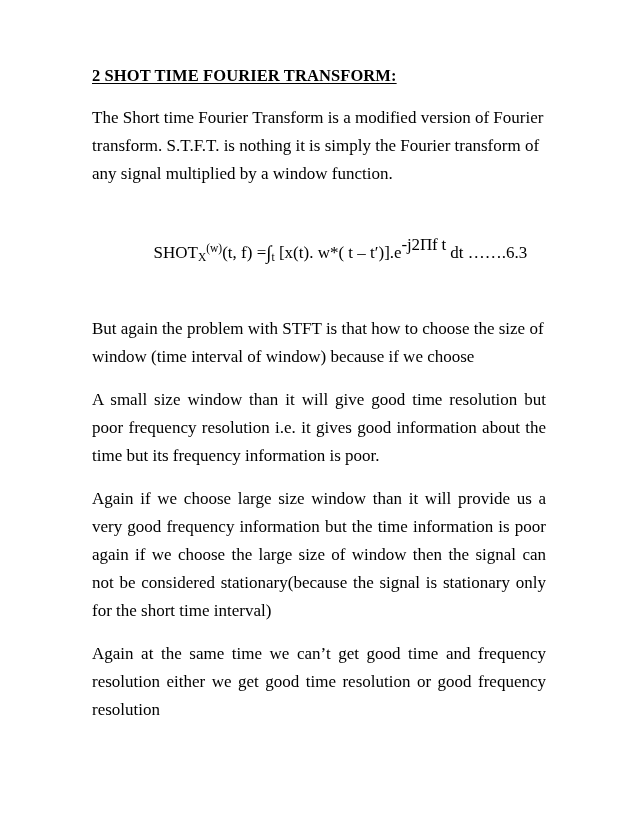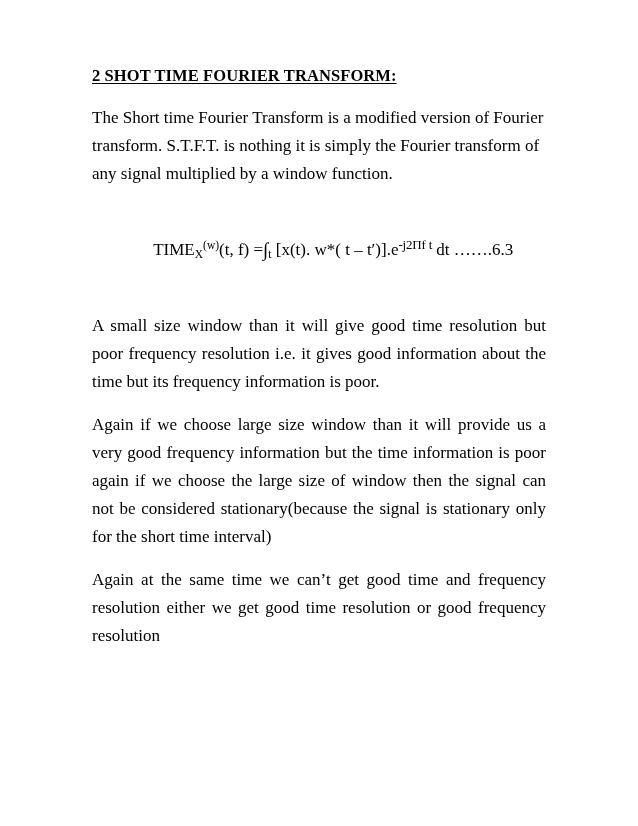"TIME" span { text: TIME -> SHOT }
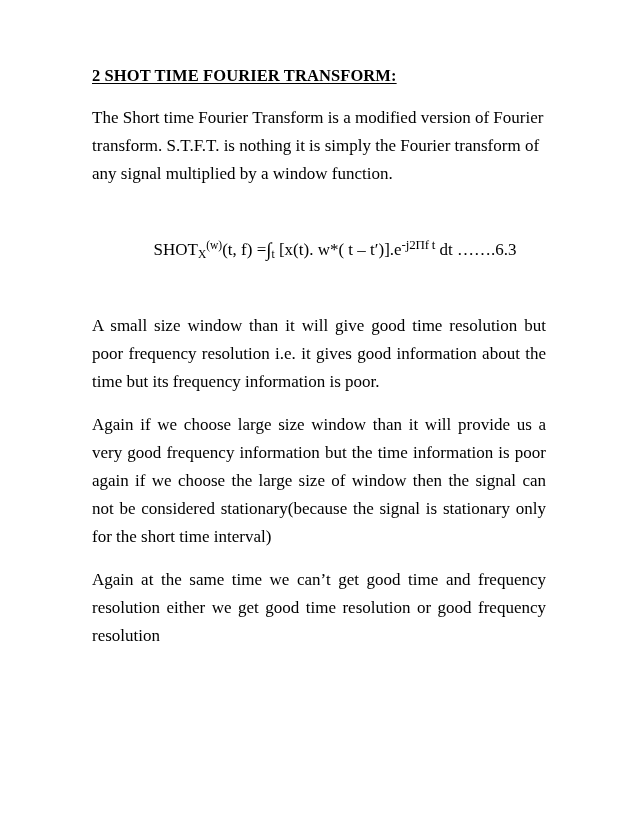"-j2Πf t" .formula .expo { font-size: 13px -> 17px }
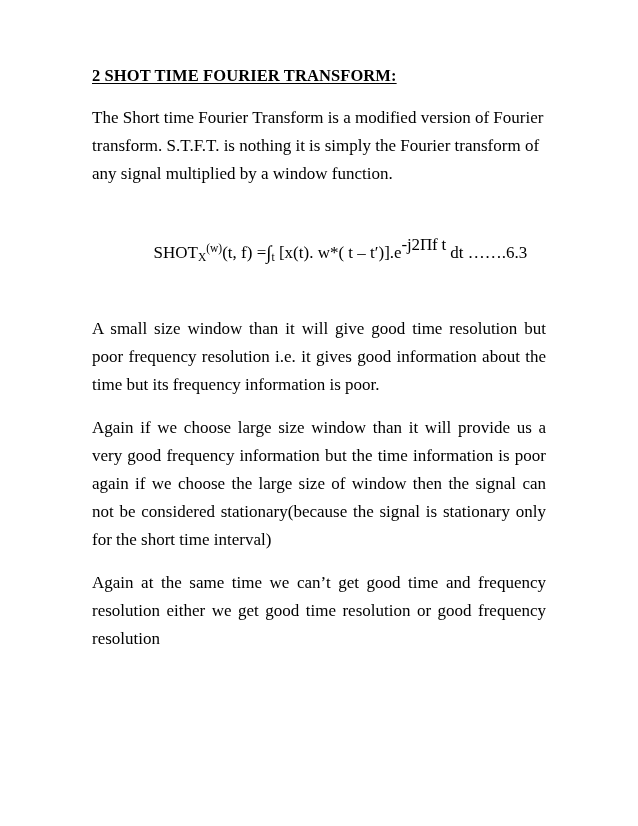"But again the problem with" p.para { html: none -> <p>But again the problem with STFT is that how to choose the size of window (time interval of window) because if we choose</p> }
